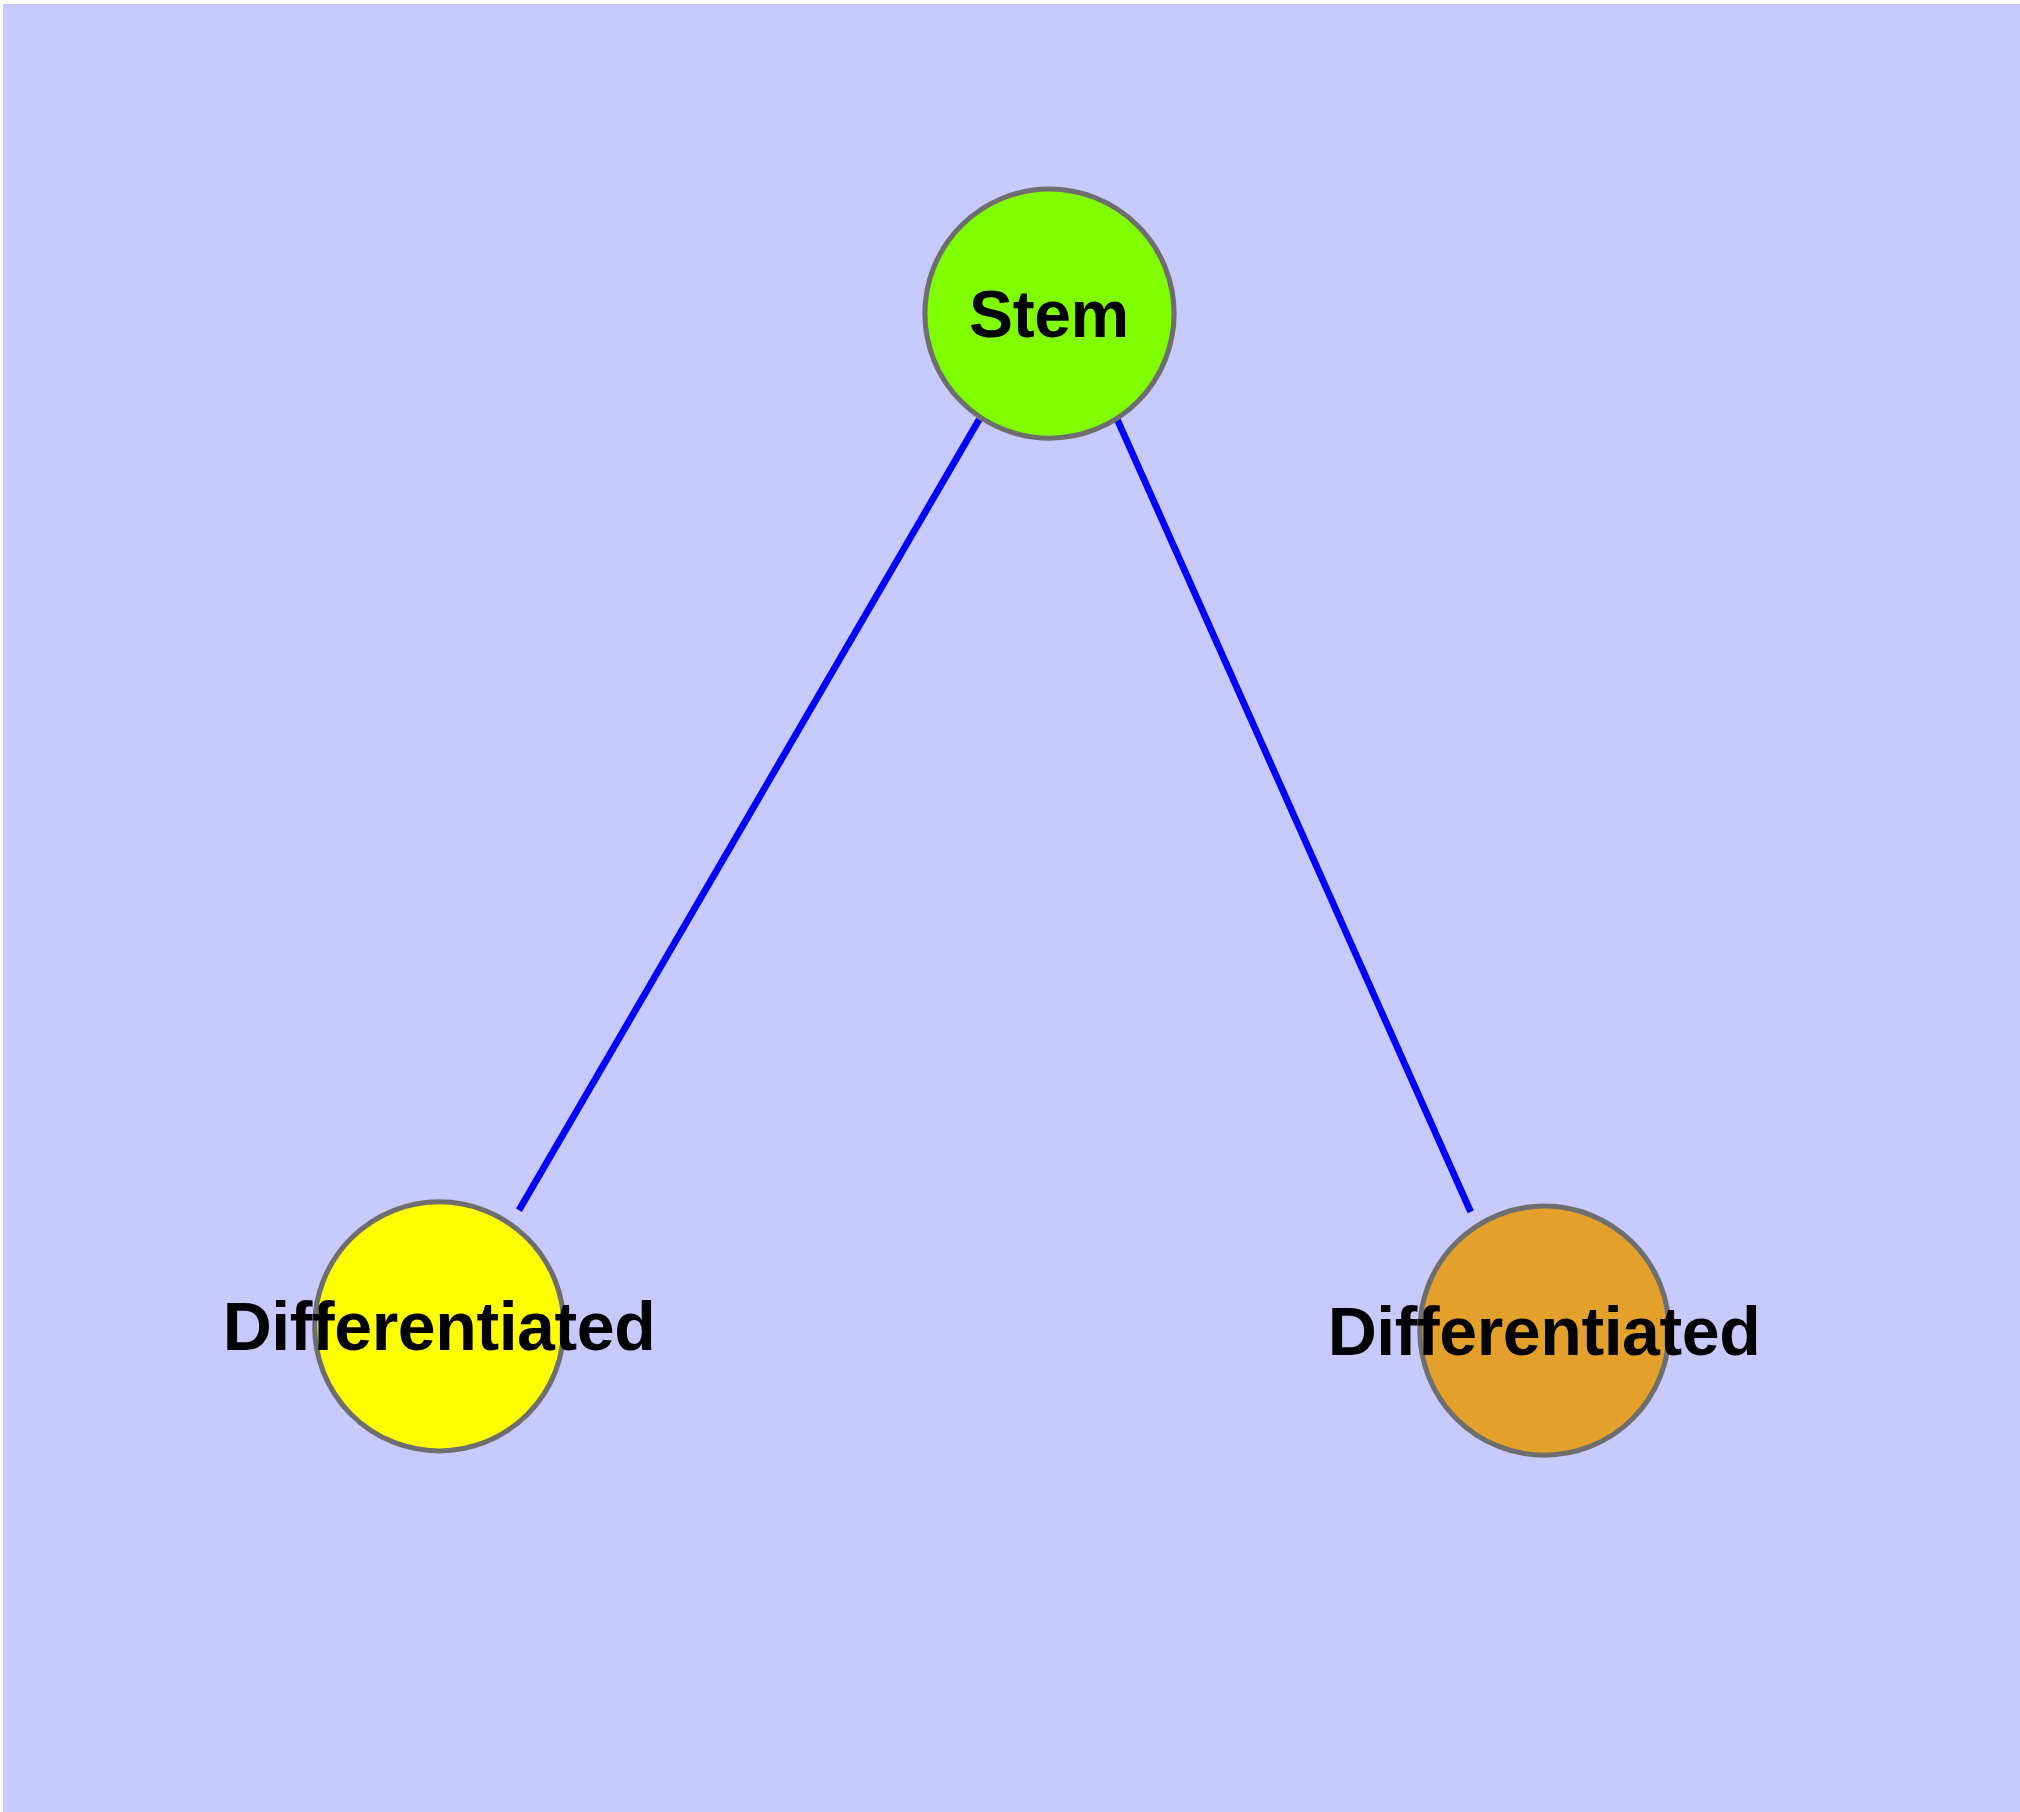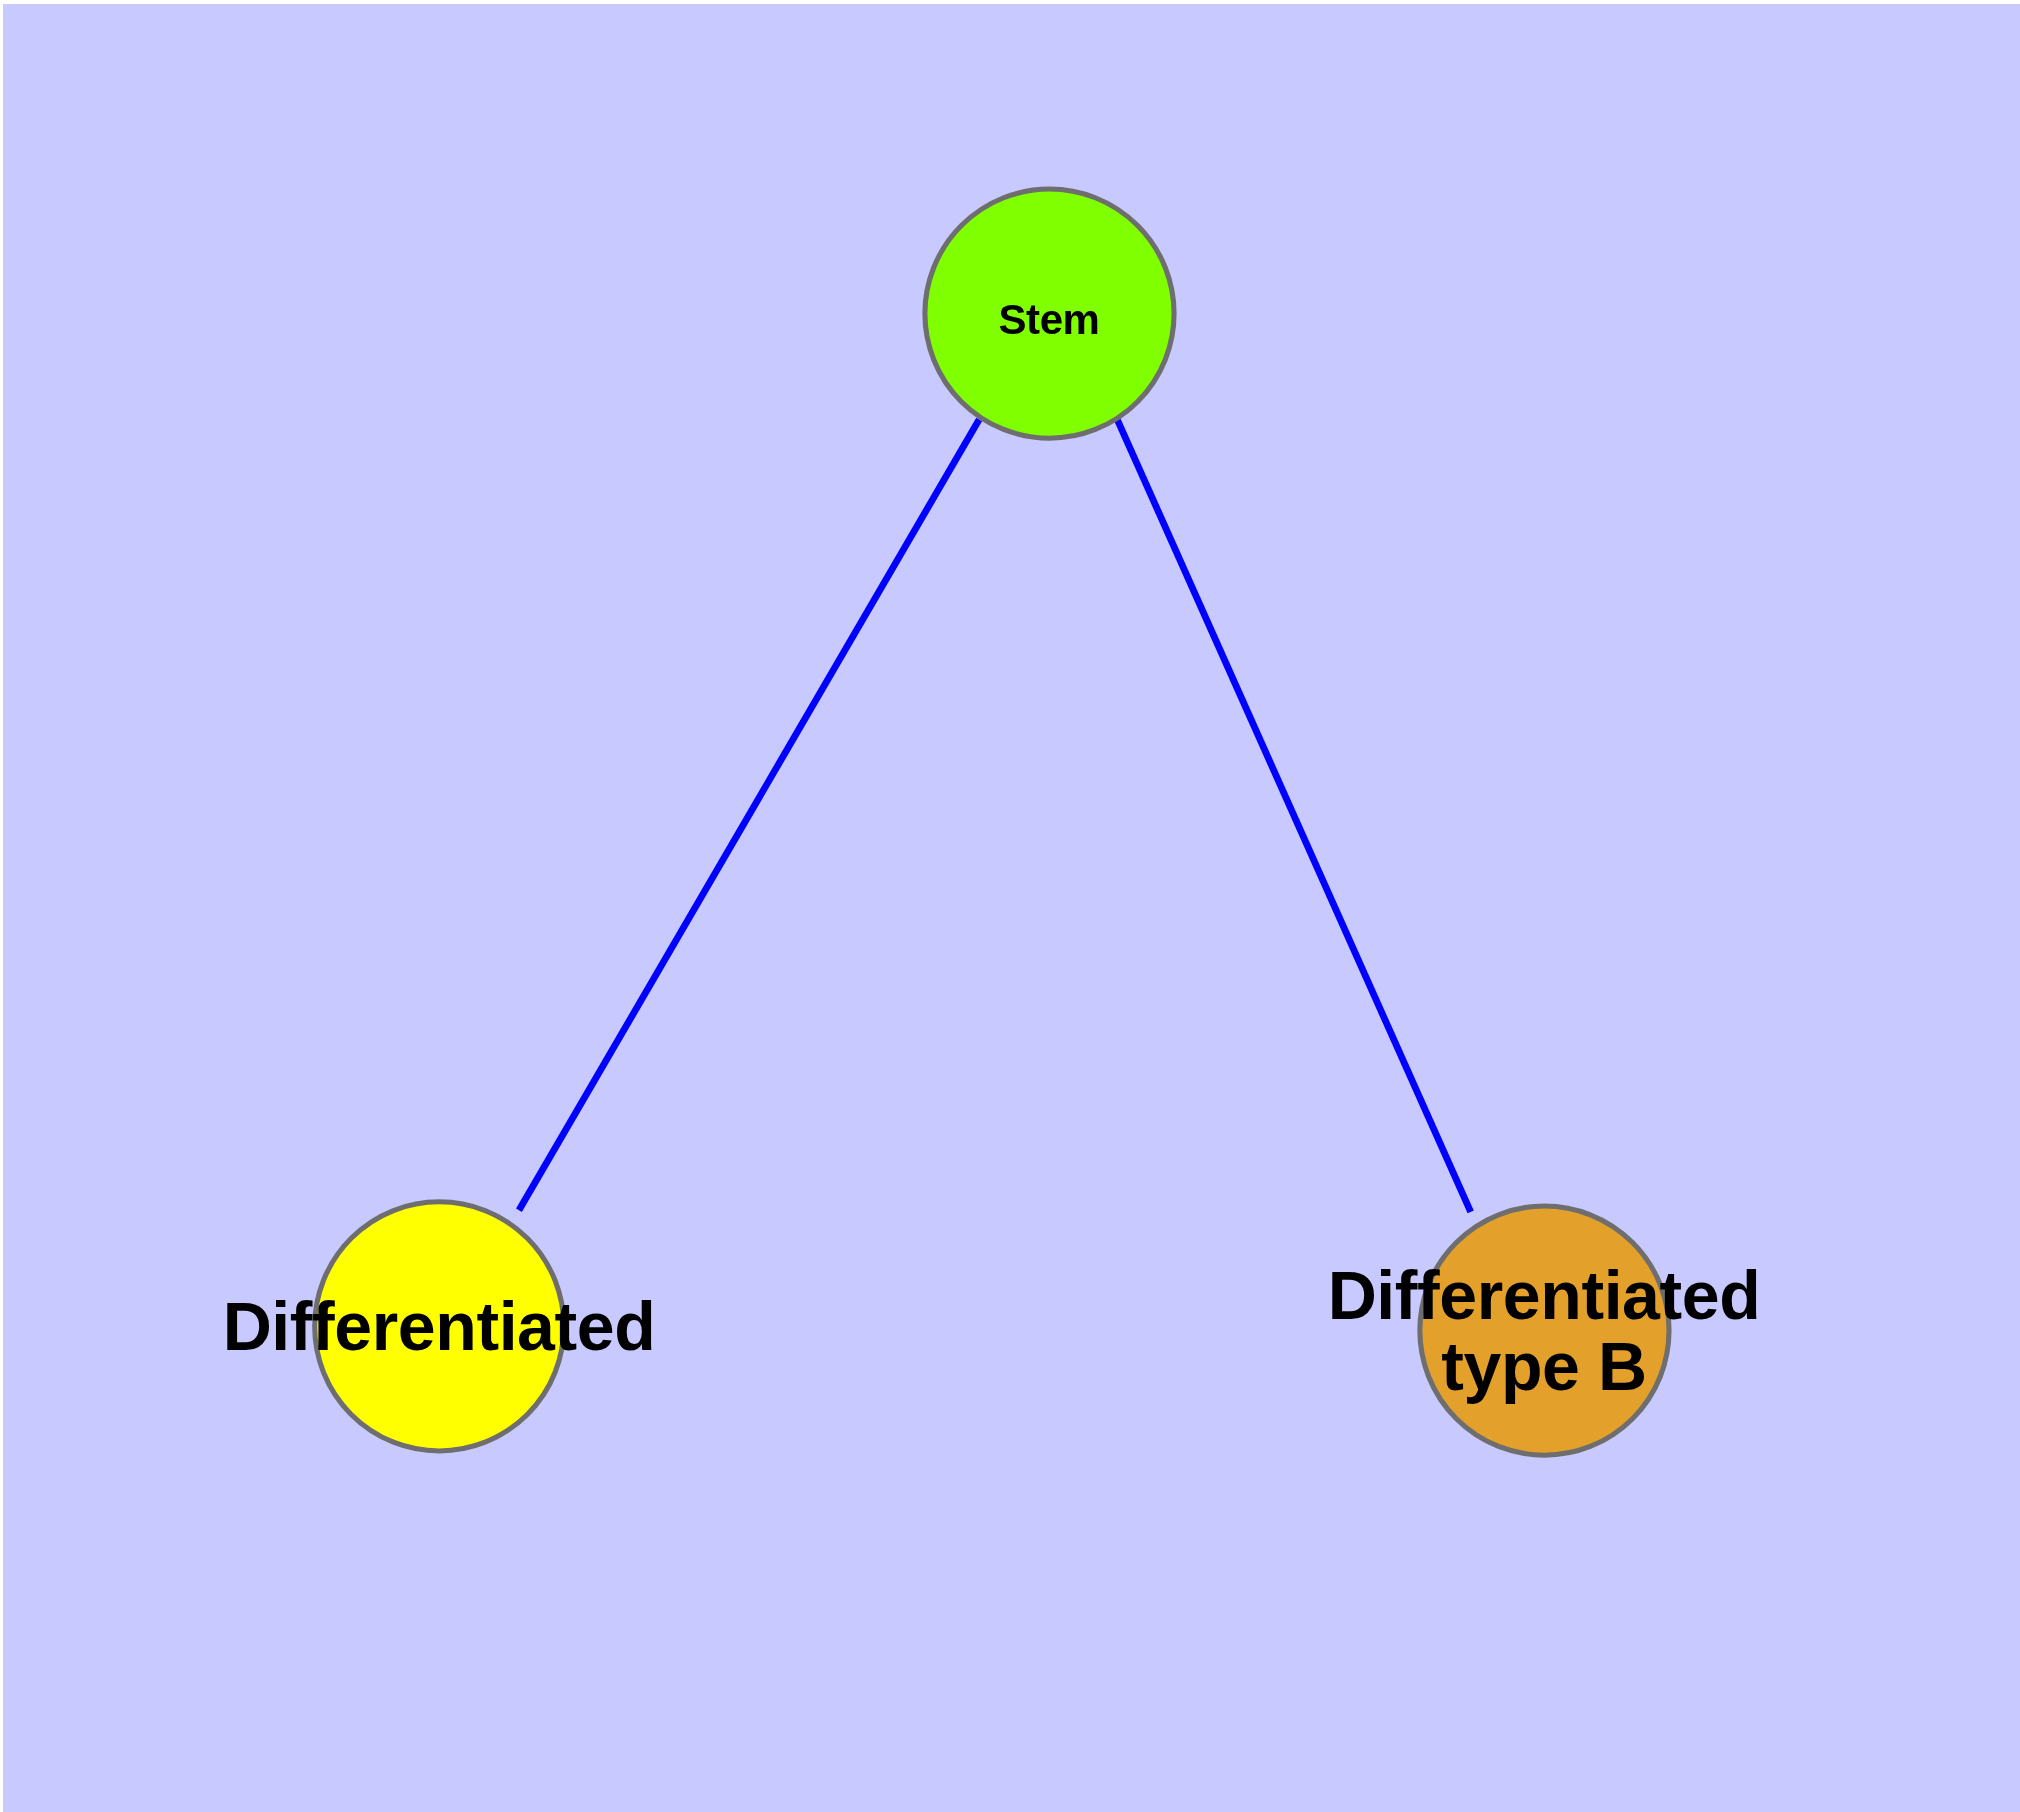"Stem" #label-stem { font-size: 42px -> 66px; margin-top: 6px -> none }
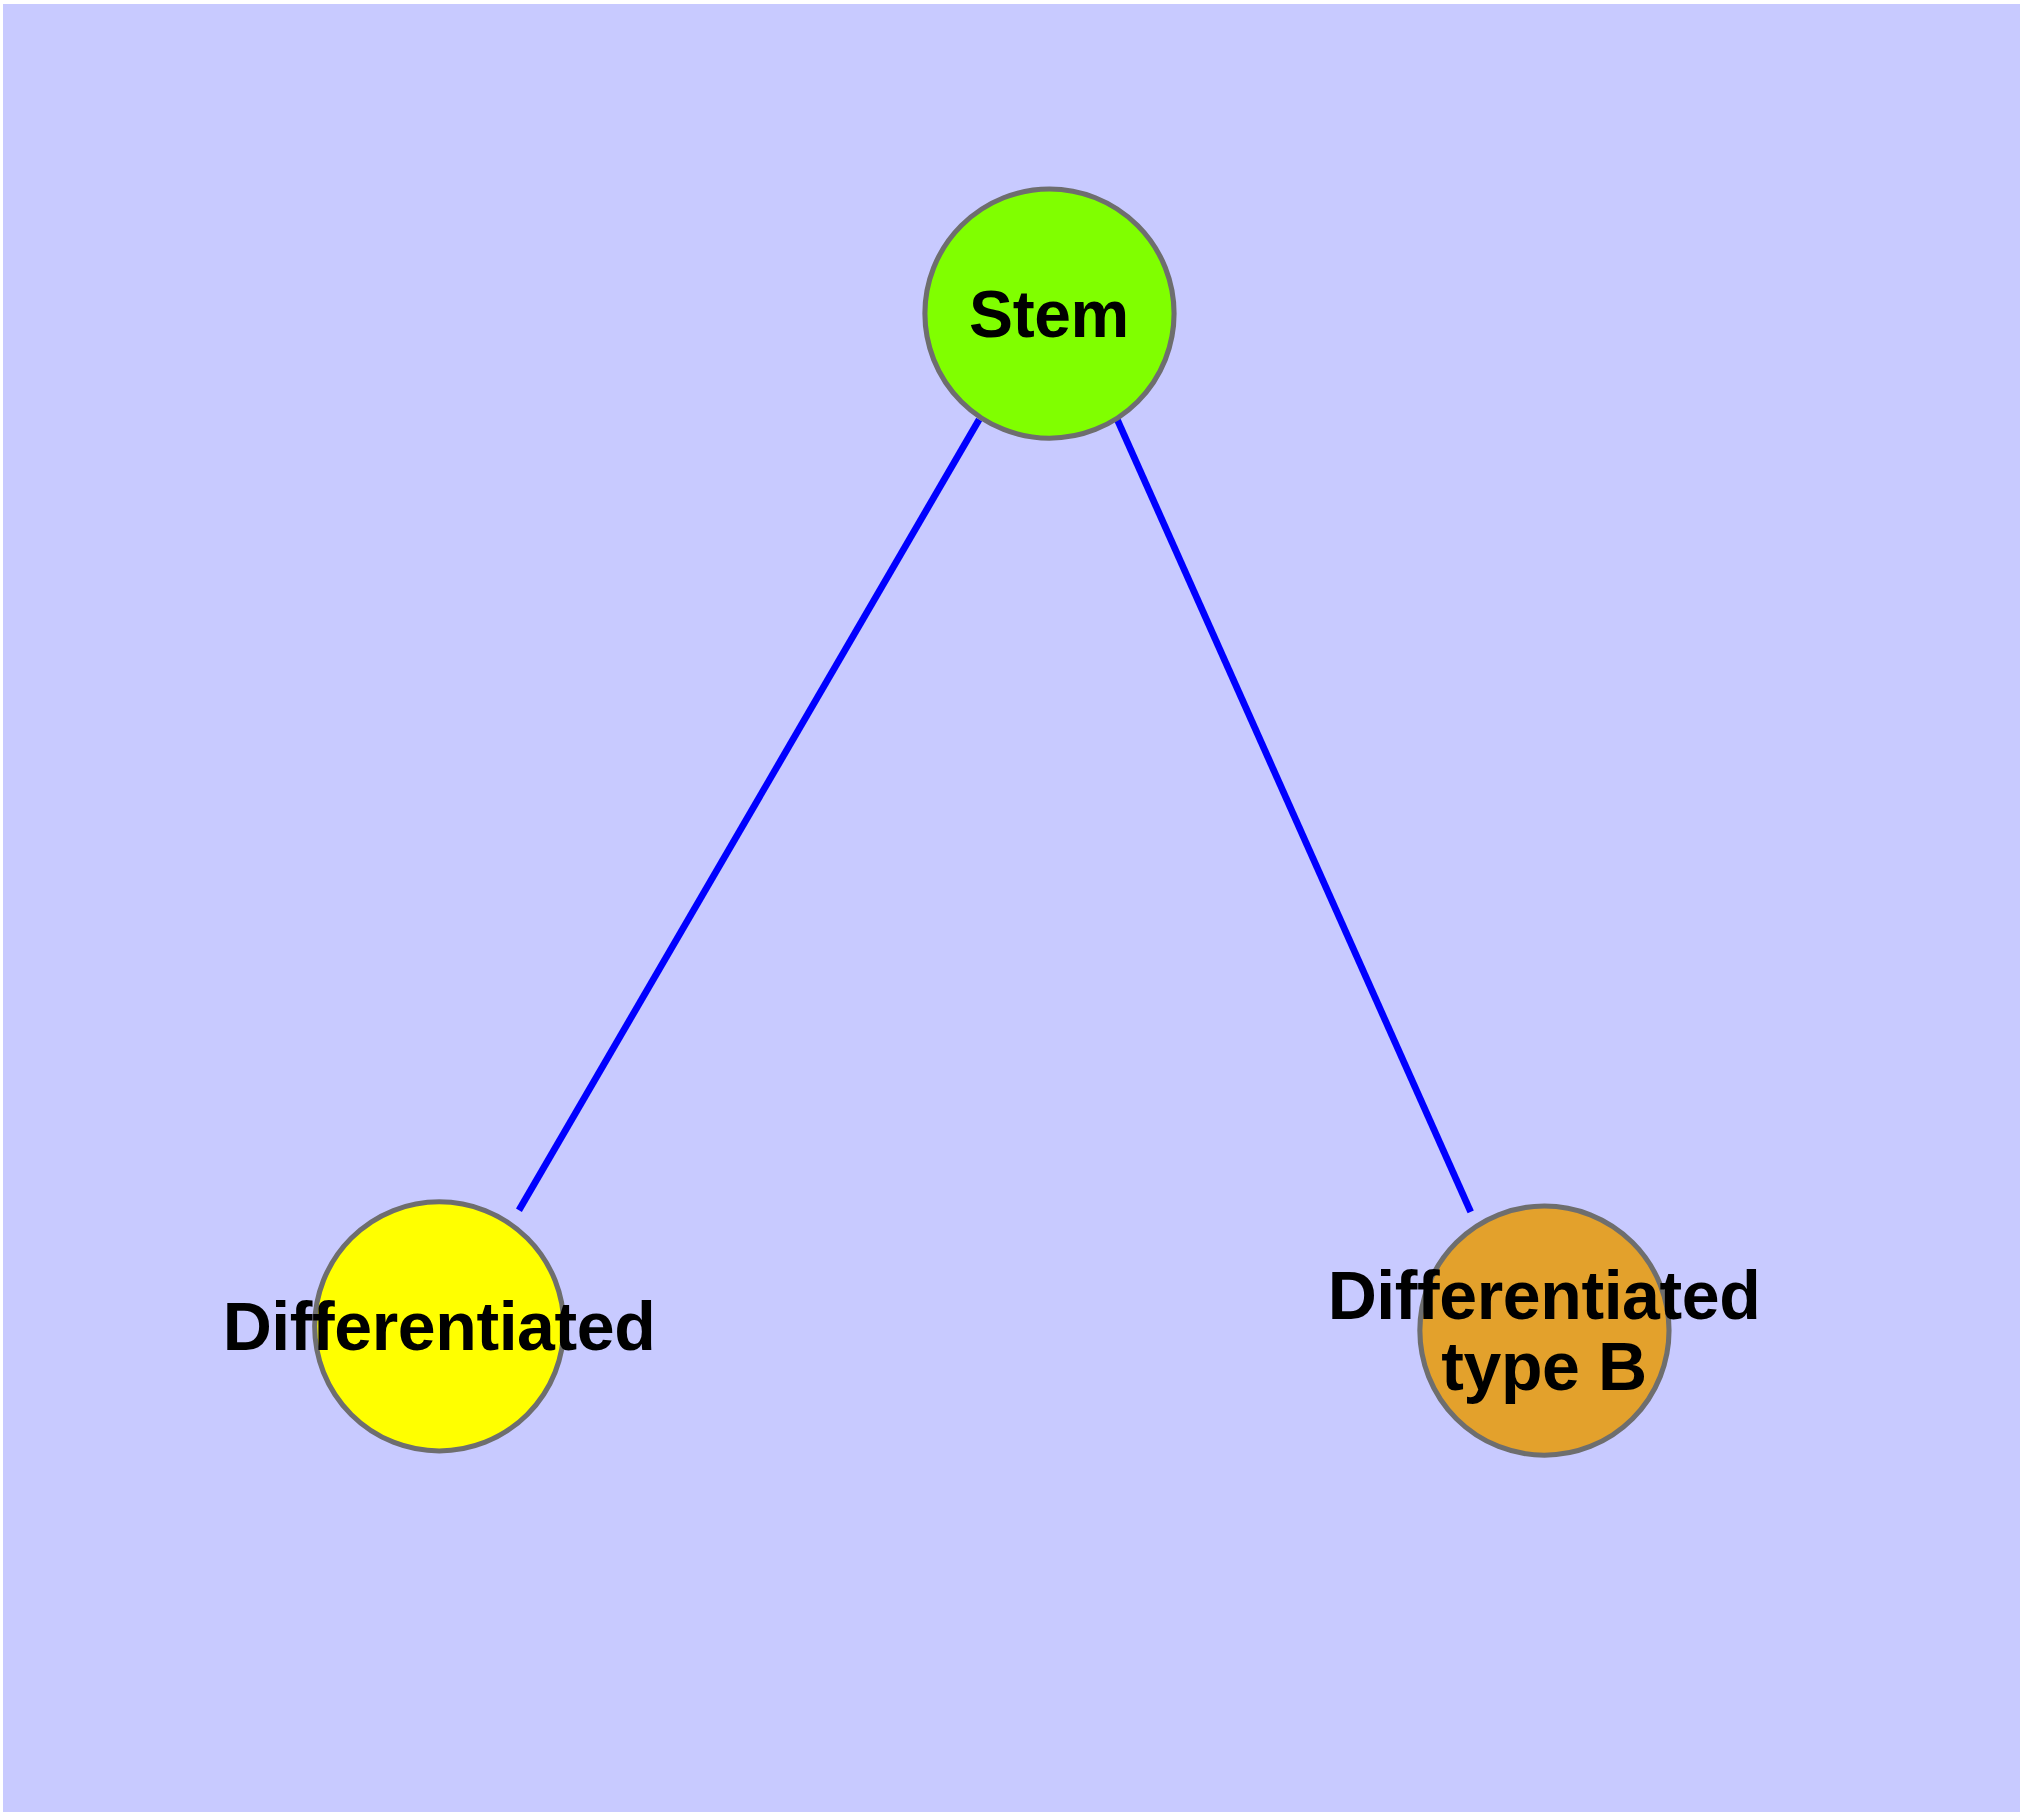"type B" span { html: <span>type B</span> -> none }
